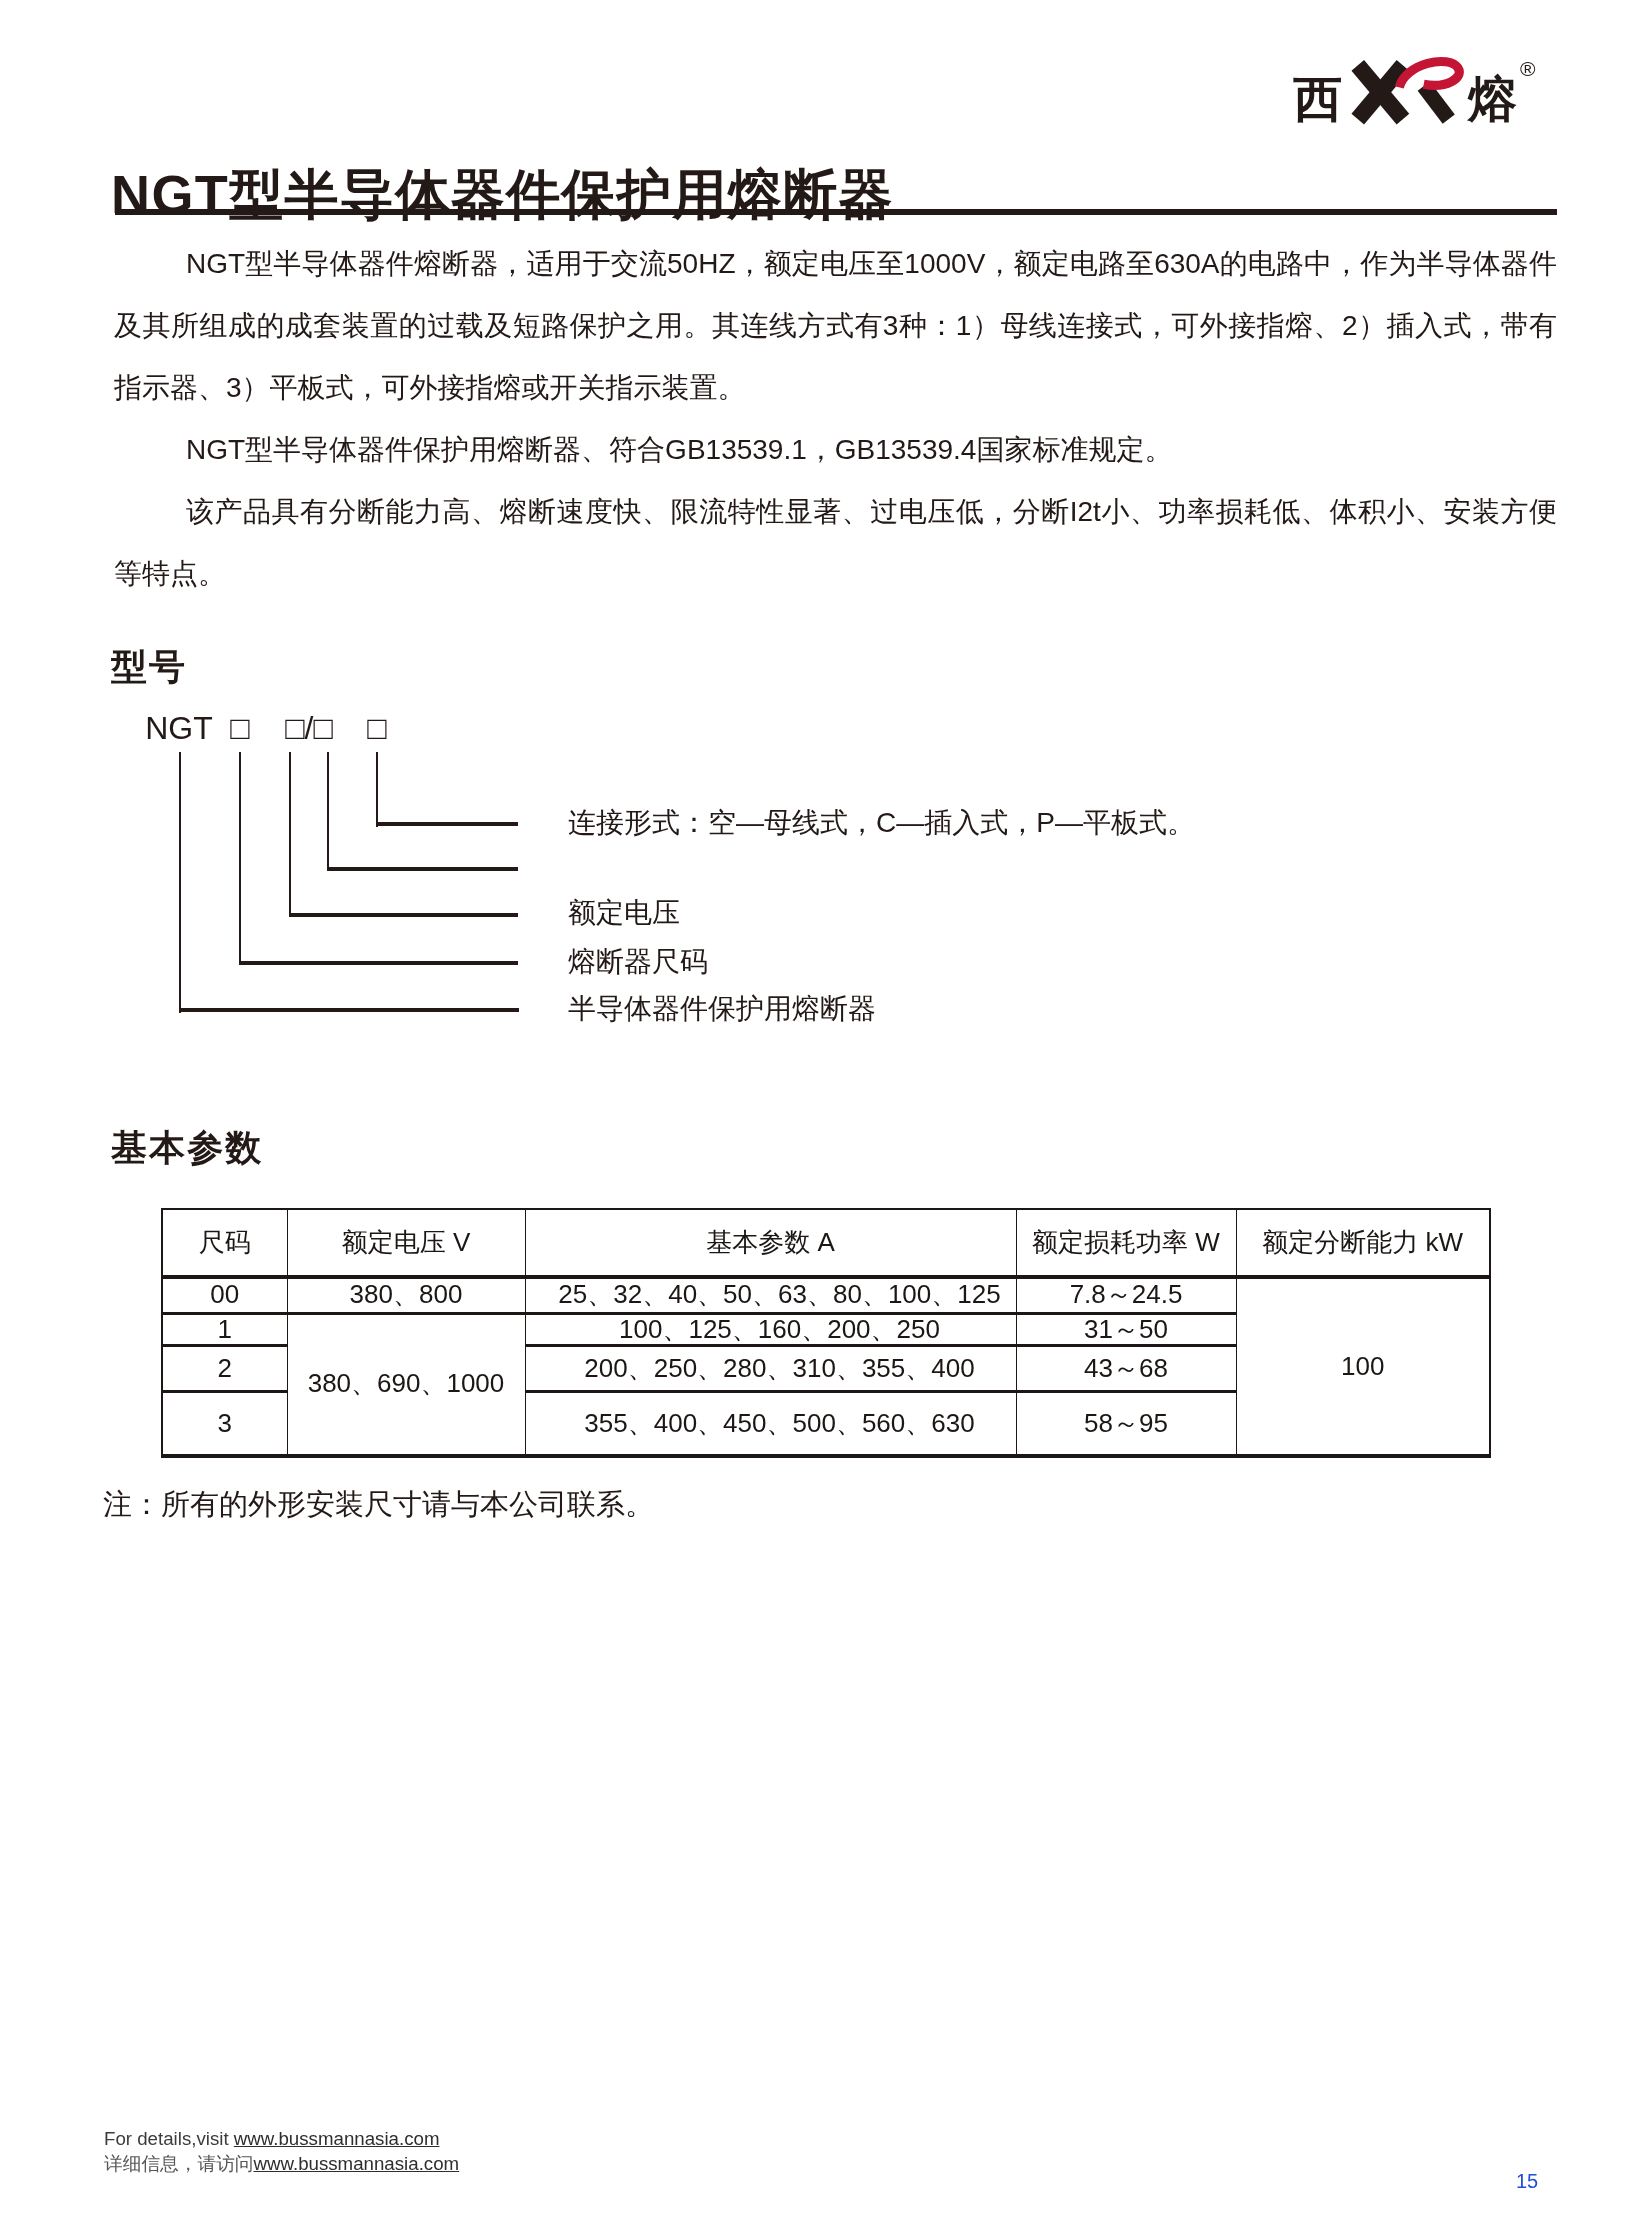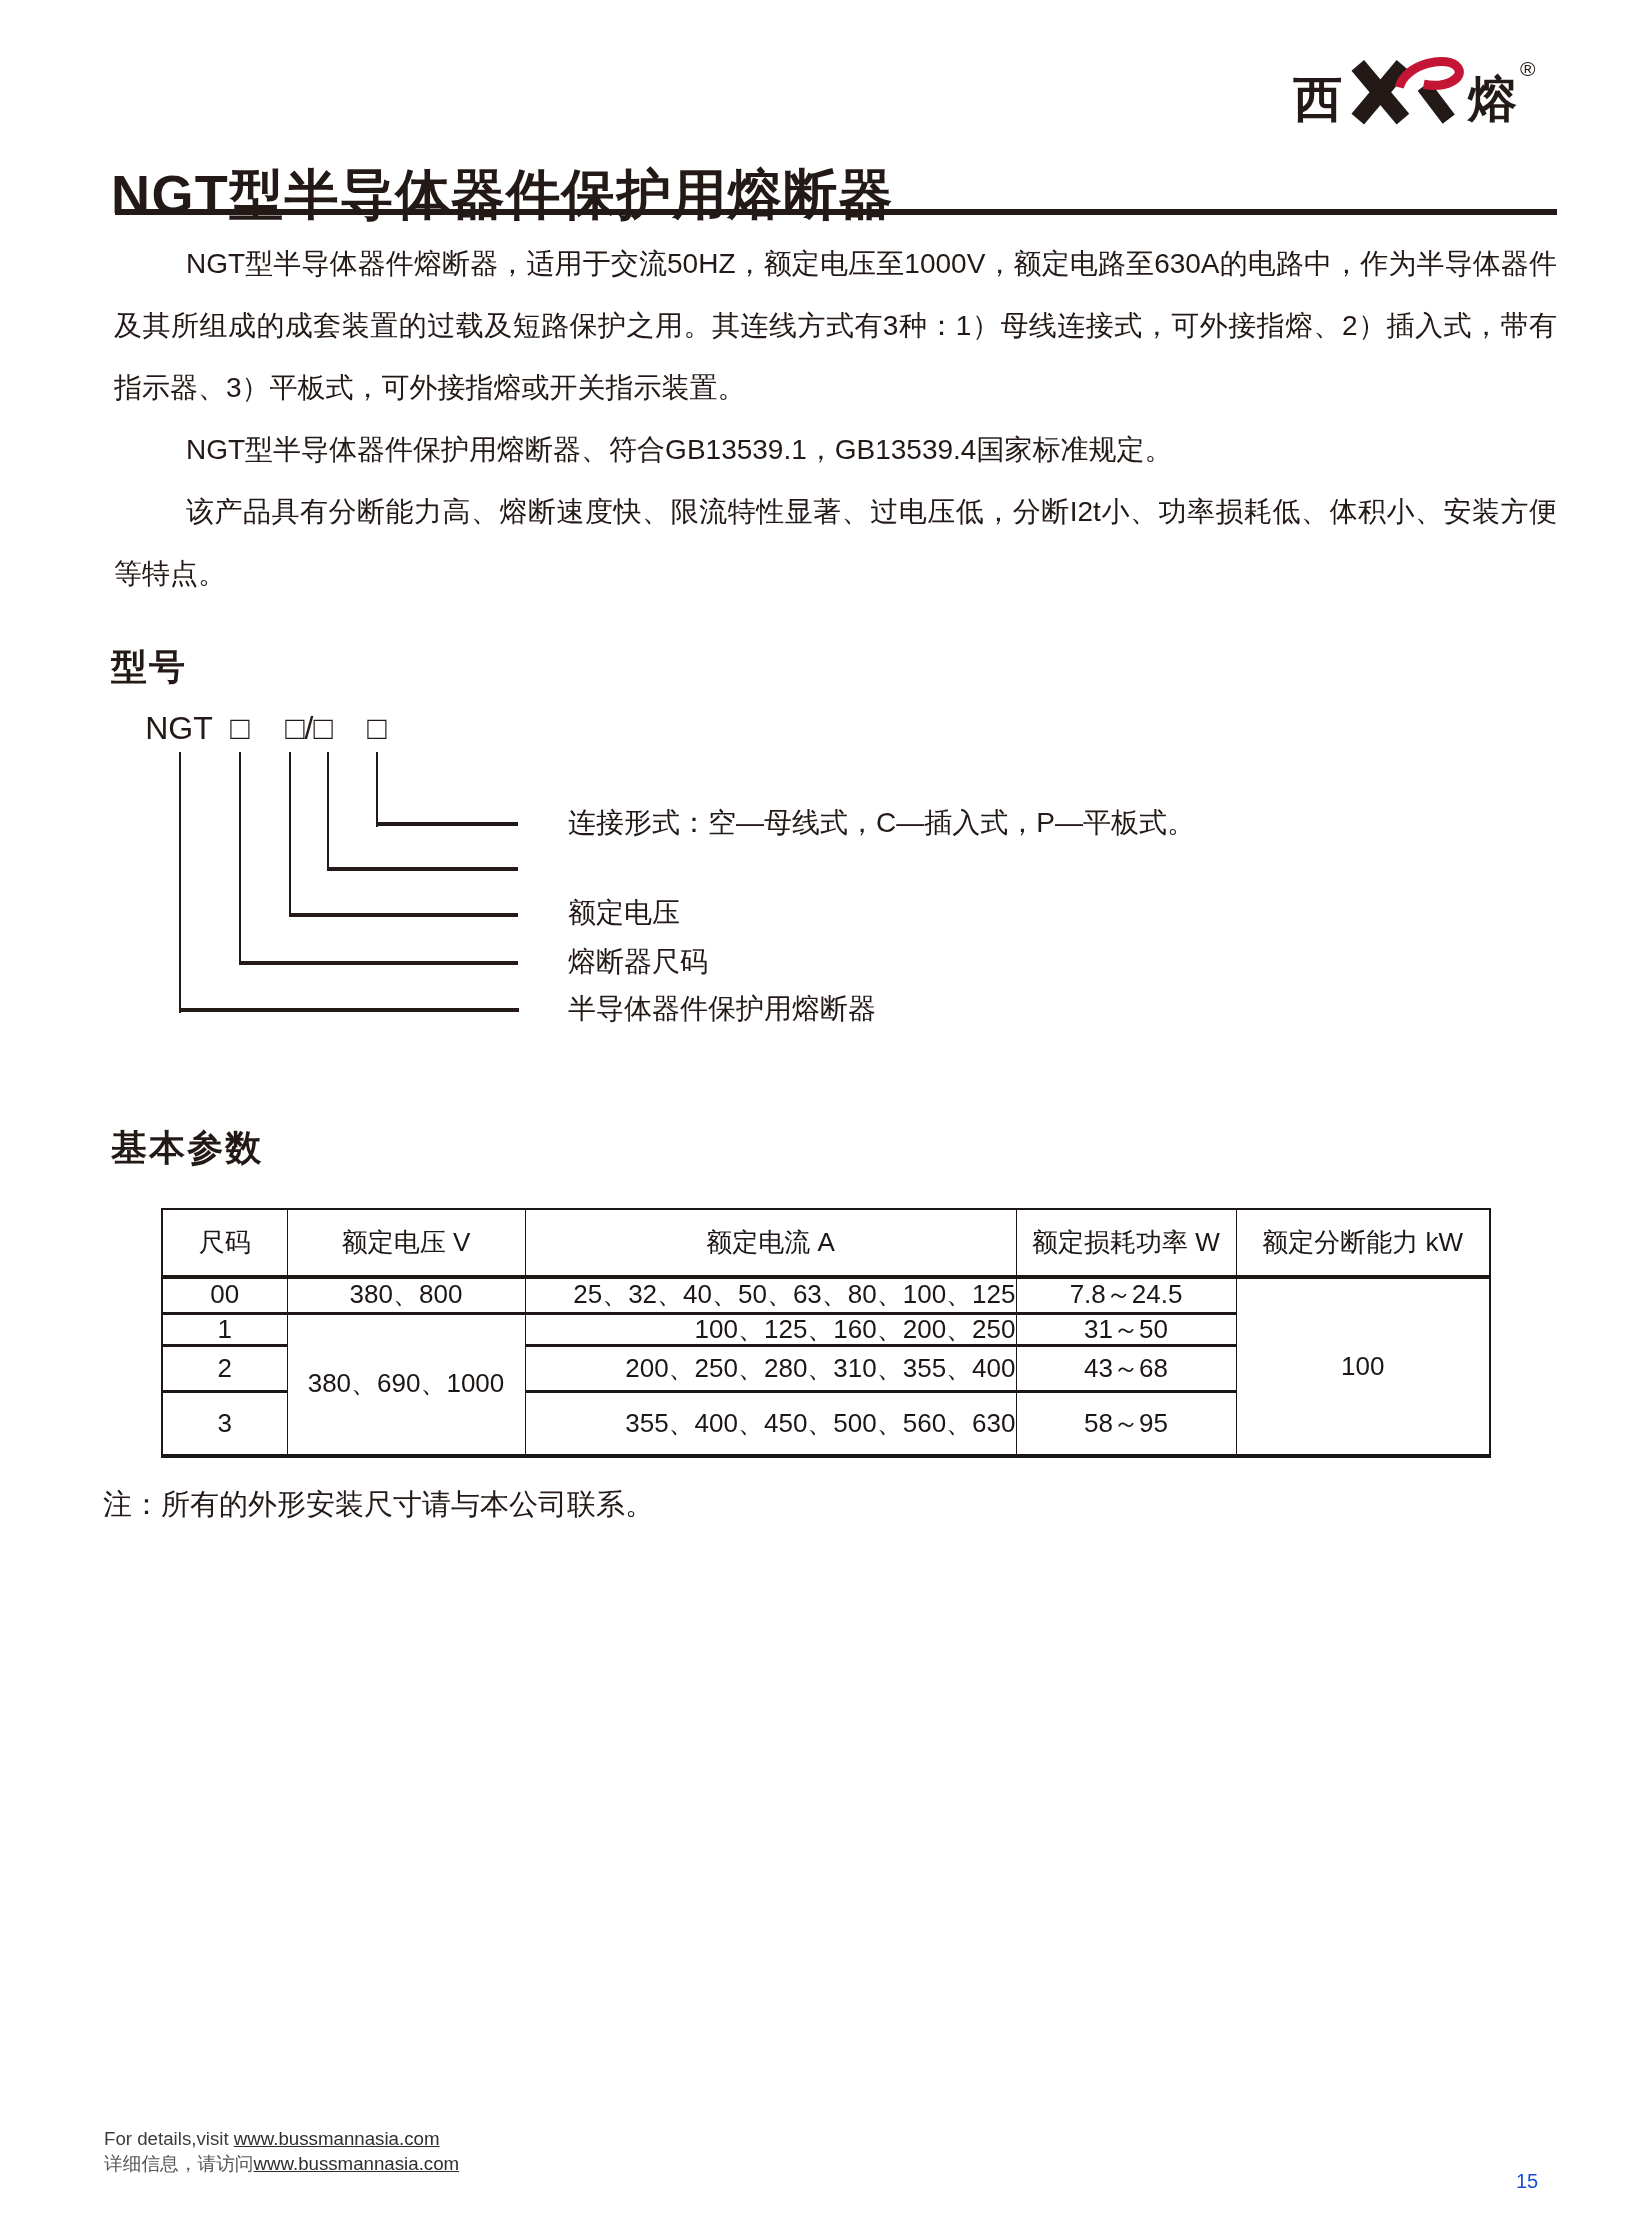"额定电流 A" th { text: 额定电流 -> 基本参数 }
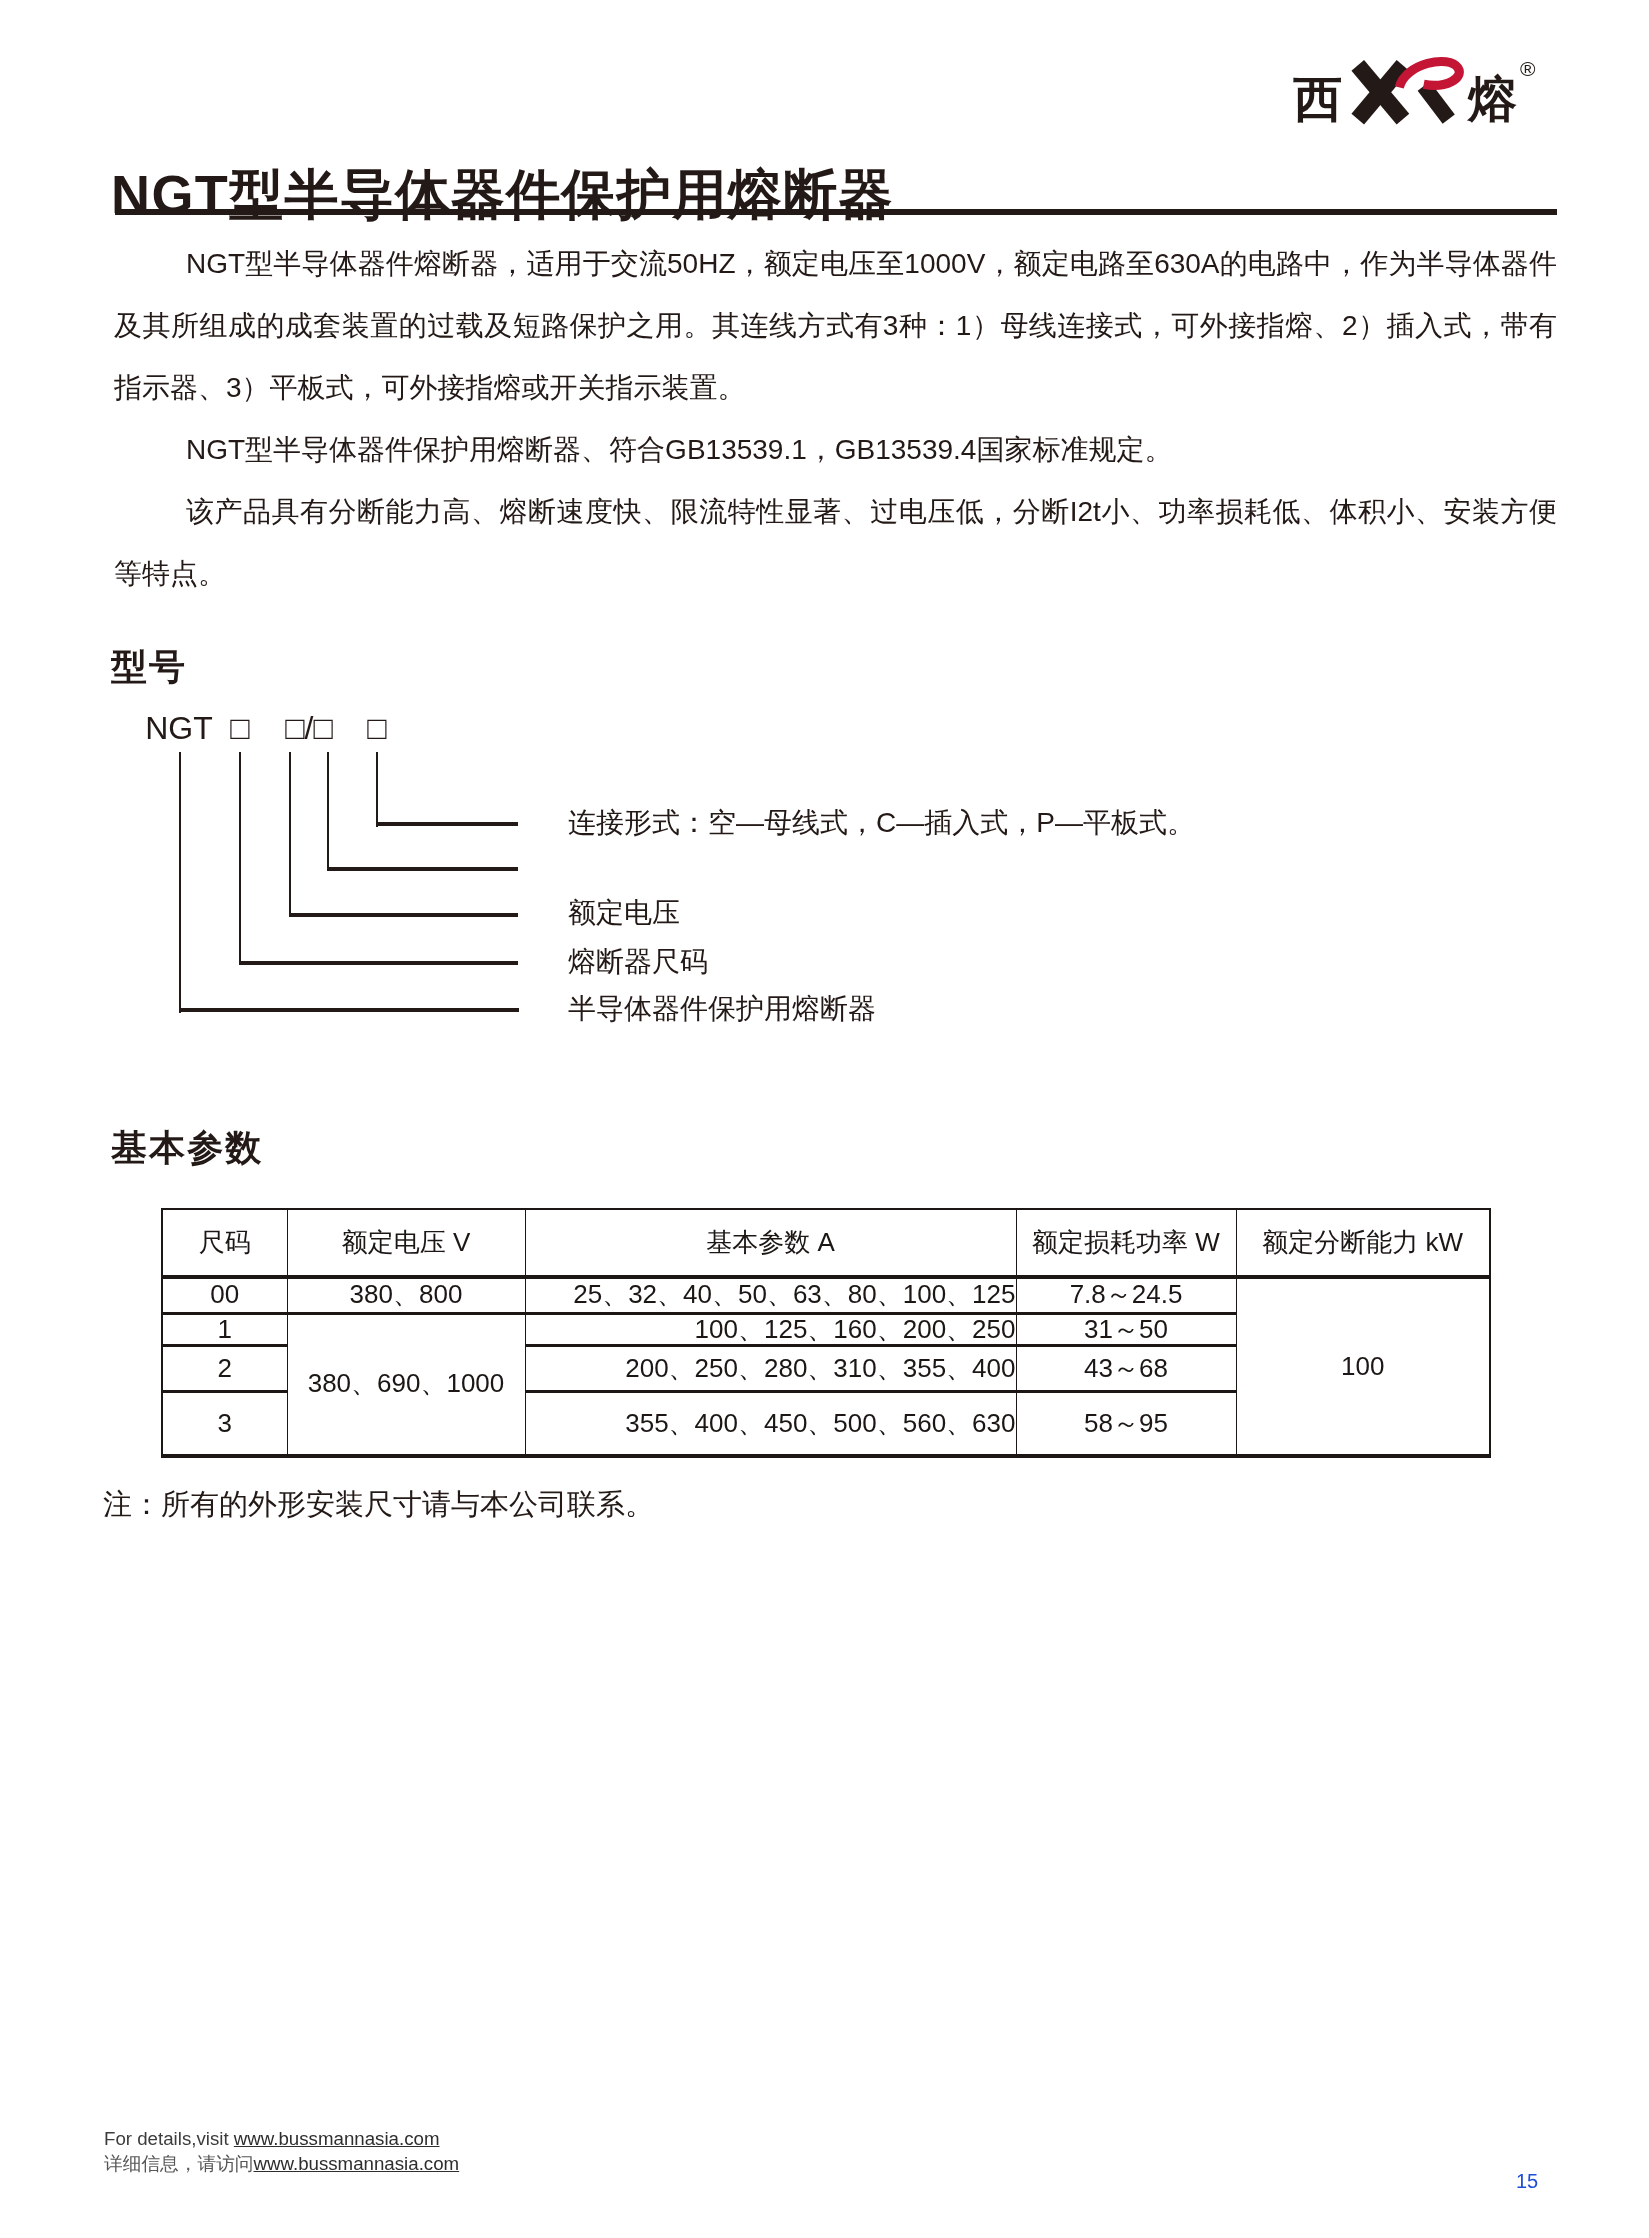"25、32、40、50、63、80、100、125" .ptable .left { text-align: right -> center }
